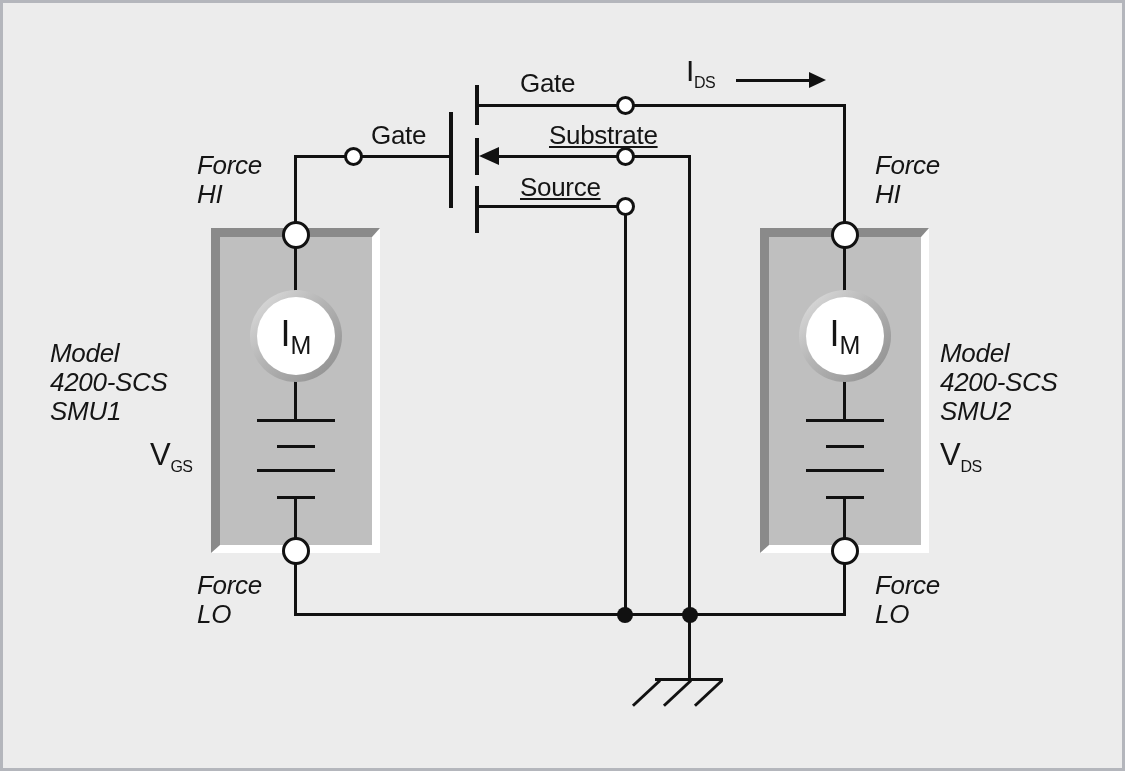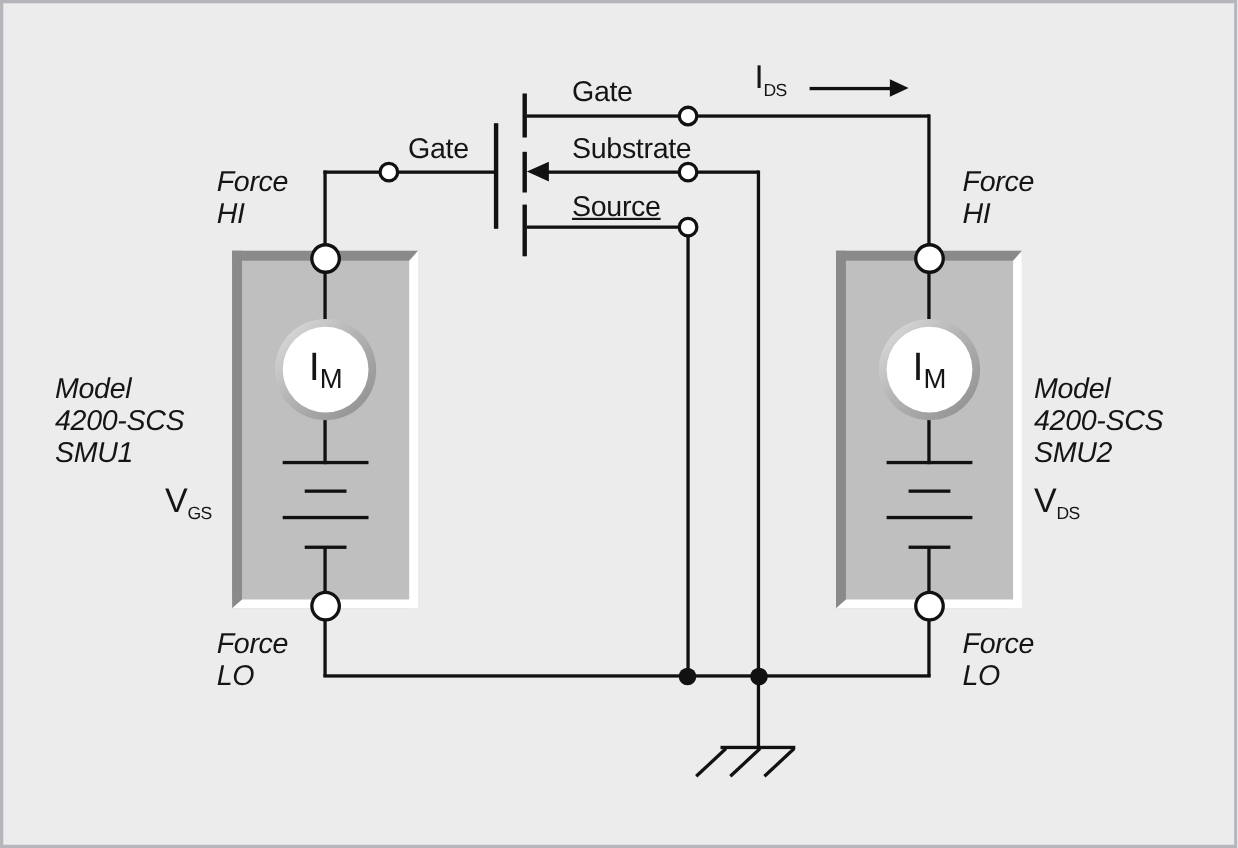"Substrate" div.lbl { left: 517px -> 546px; text-decoration: none -> underline }
